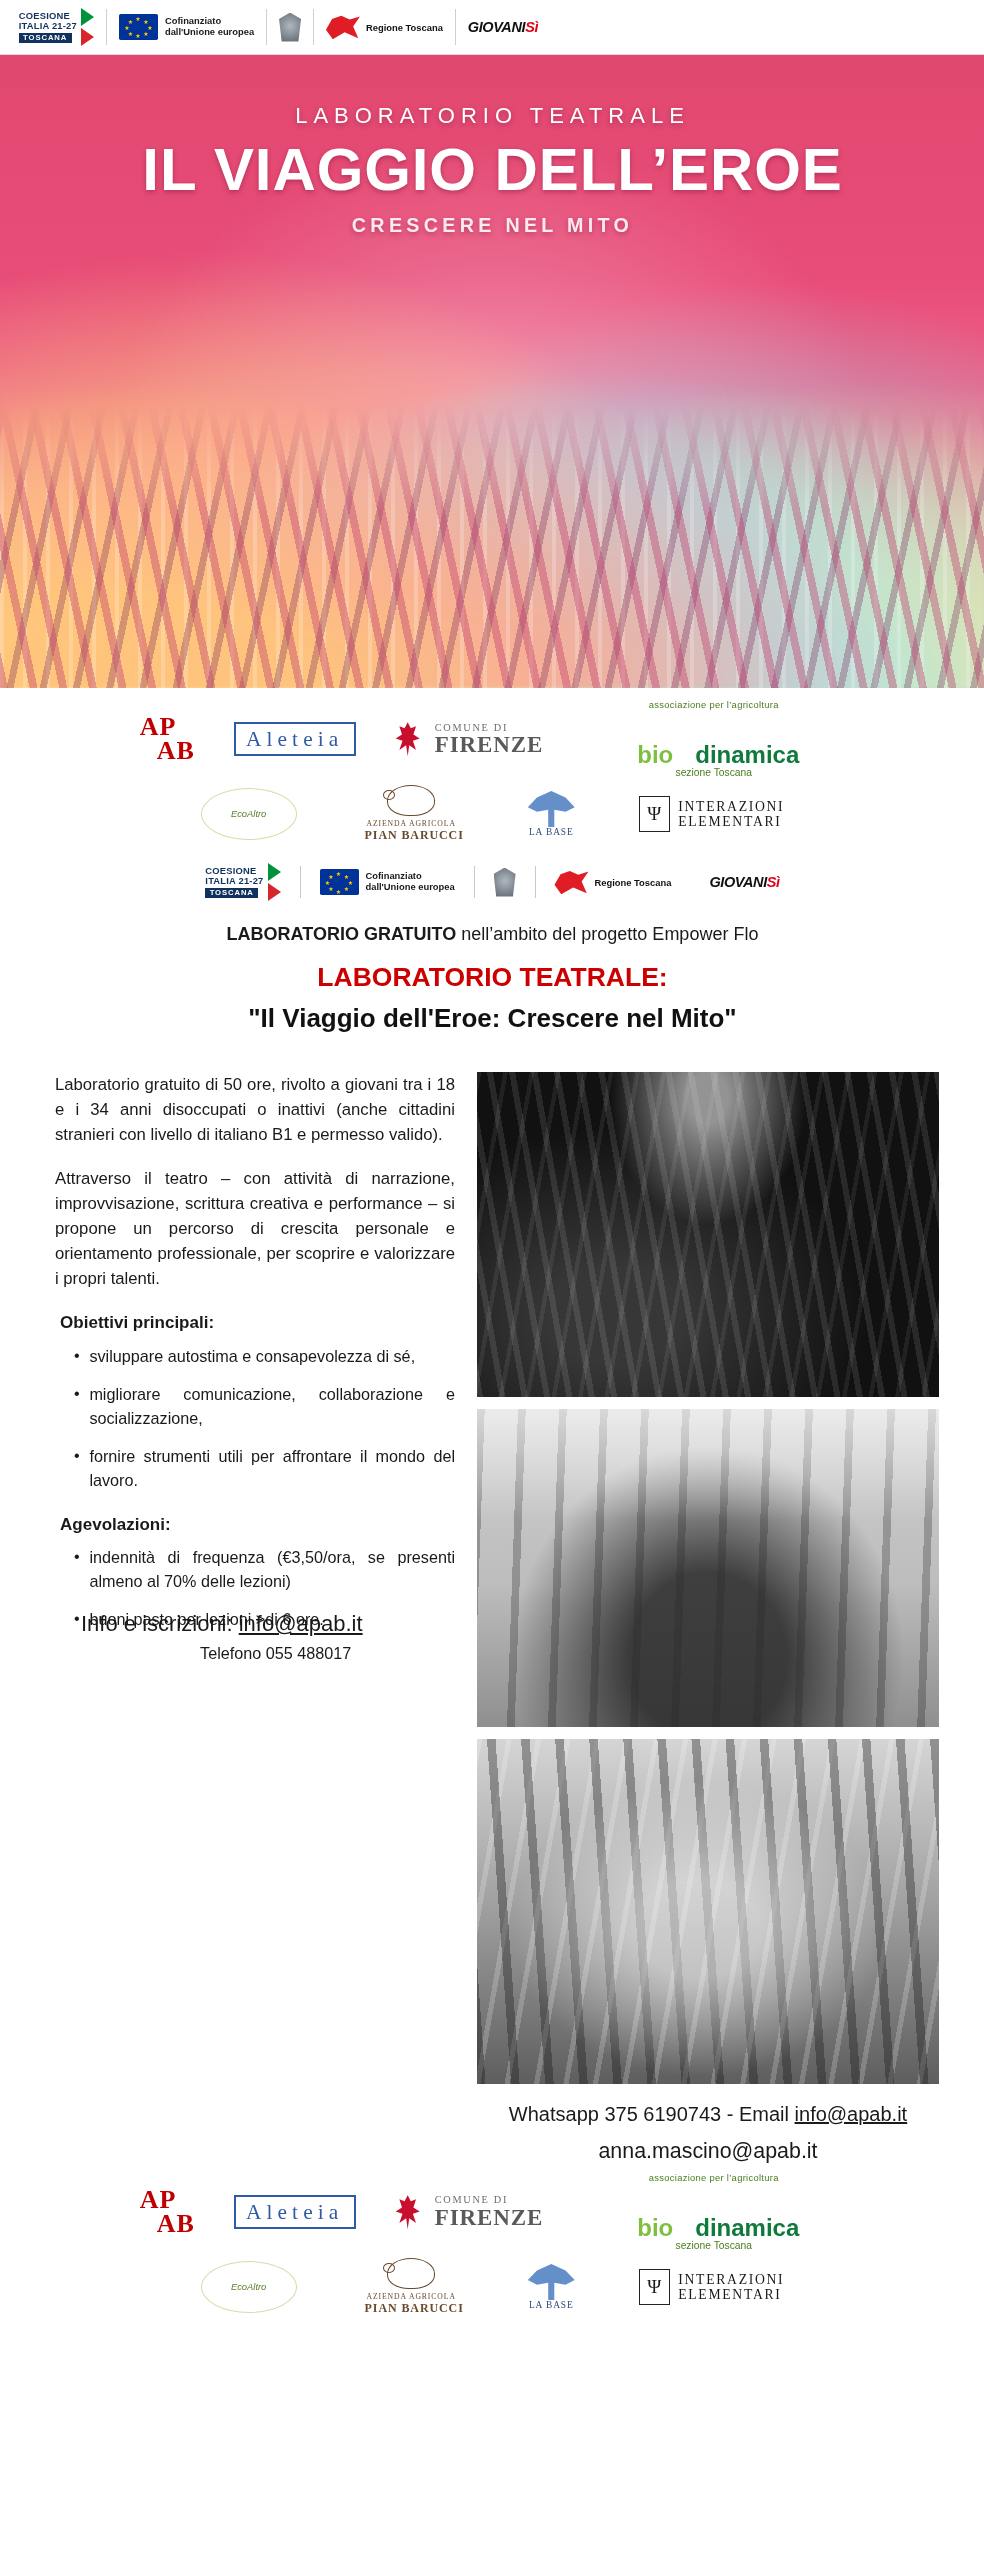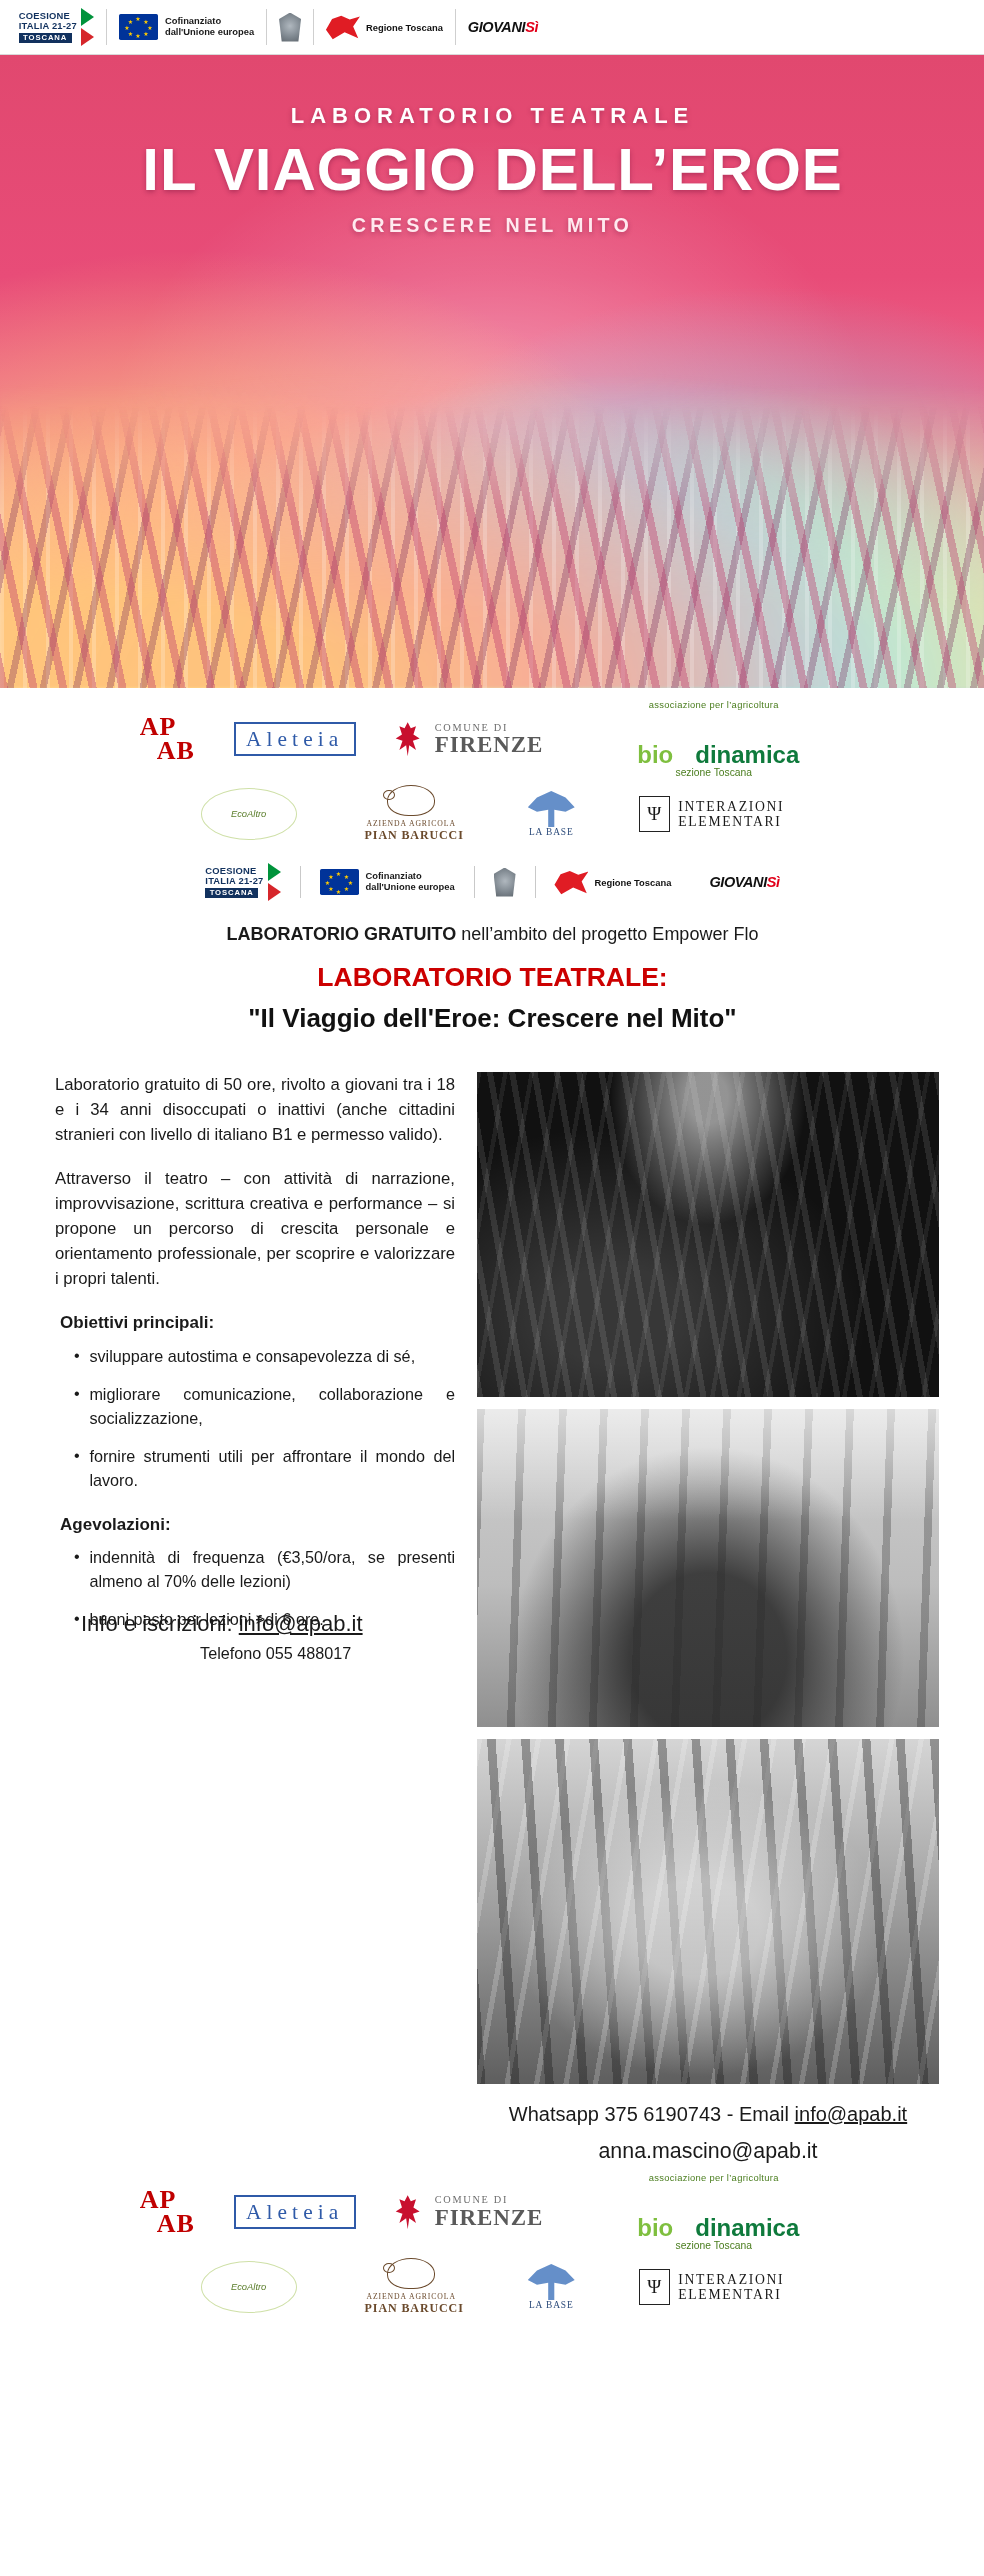"LABORATORIO TEATRALE" .hero-kicker { font-weight: bold -> normal }
